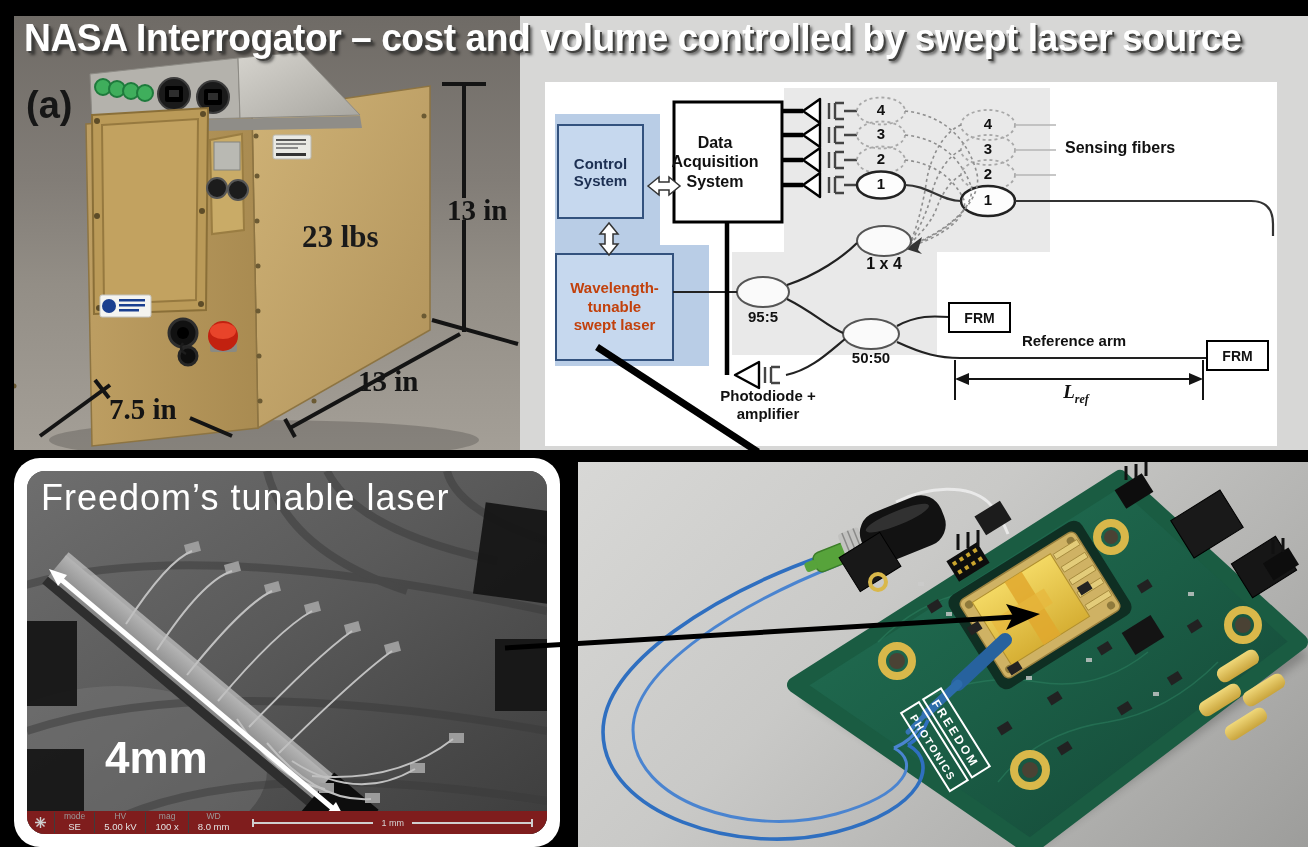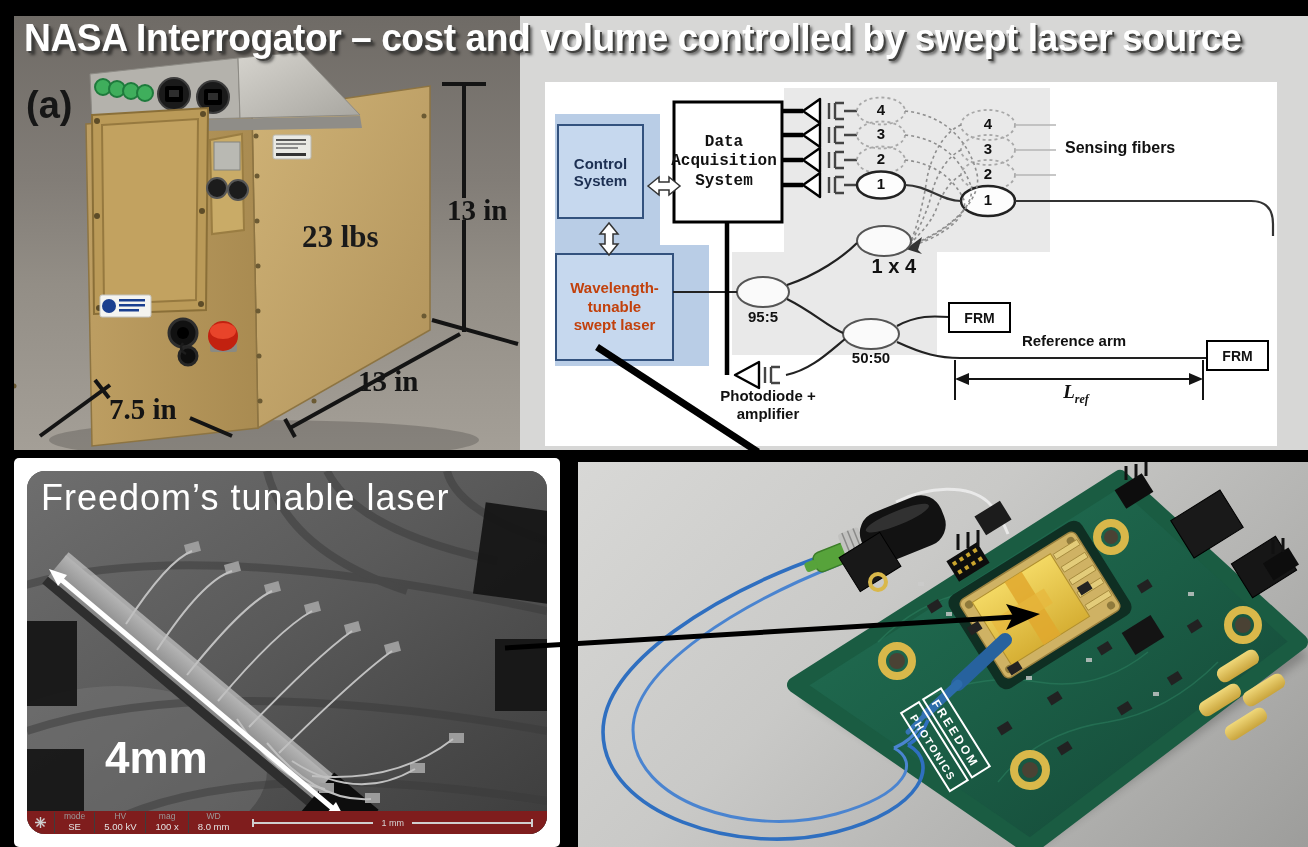"Data" .daq-label { font-family: Liberation Mono, monospace -> none; left: 125px -> 116px }
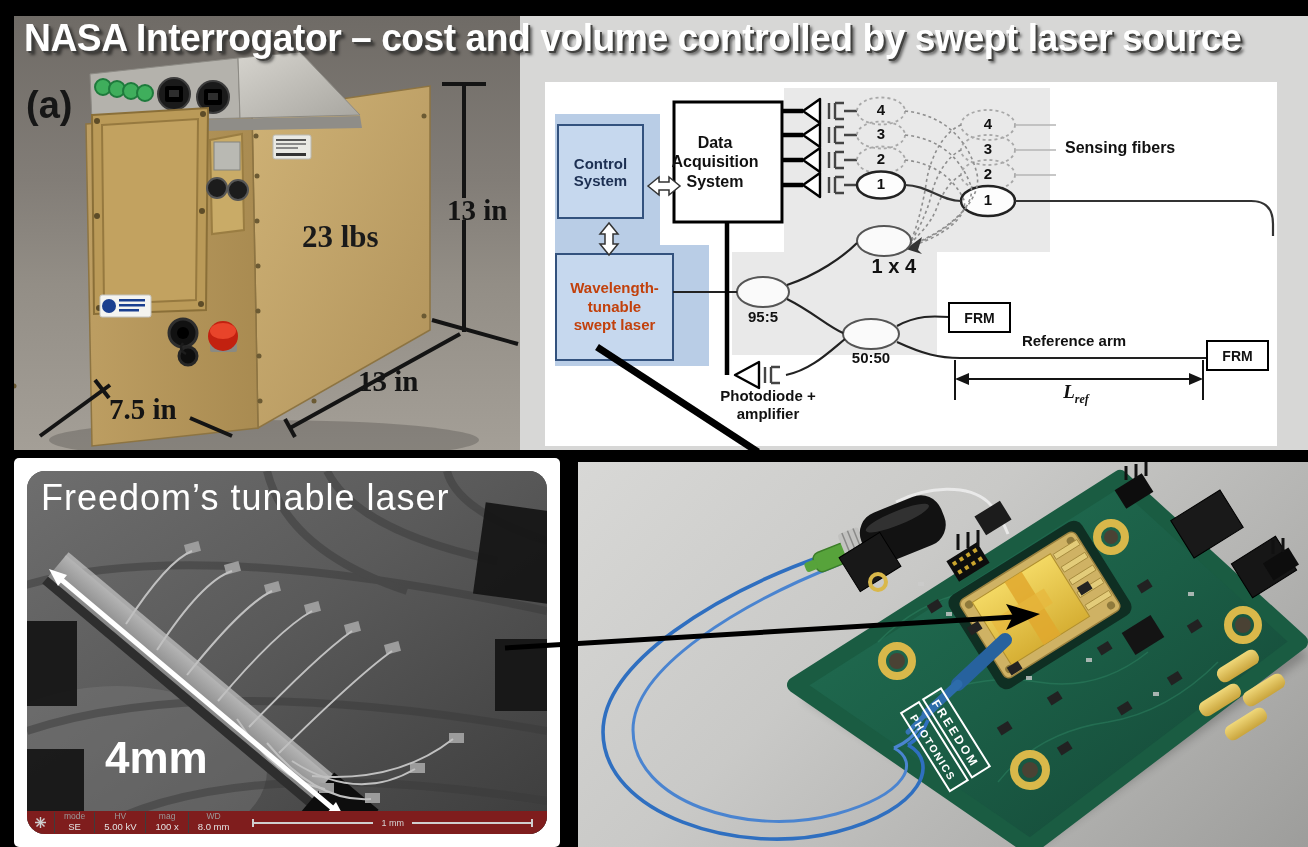"1 x 4" div.dlabel { font-size: 20px -> 16px; text-align: right -> none }
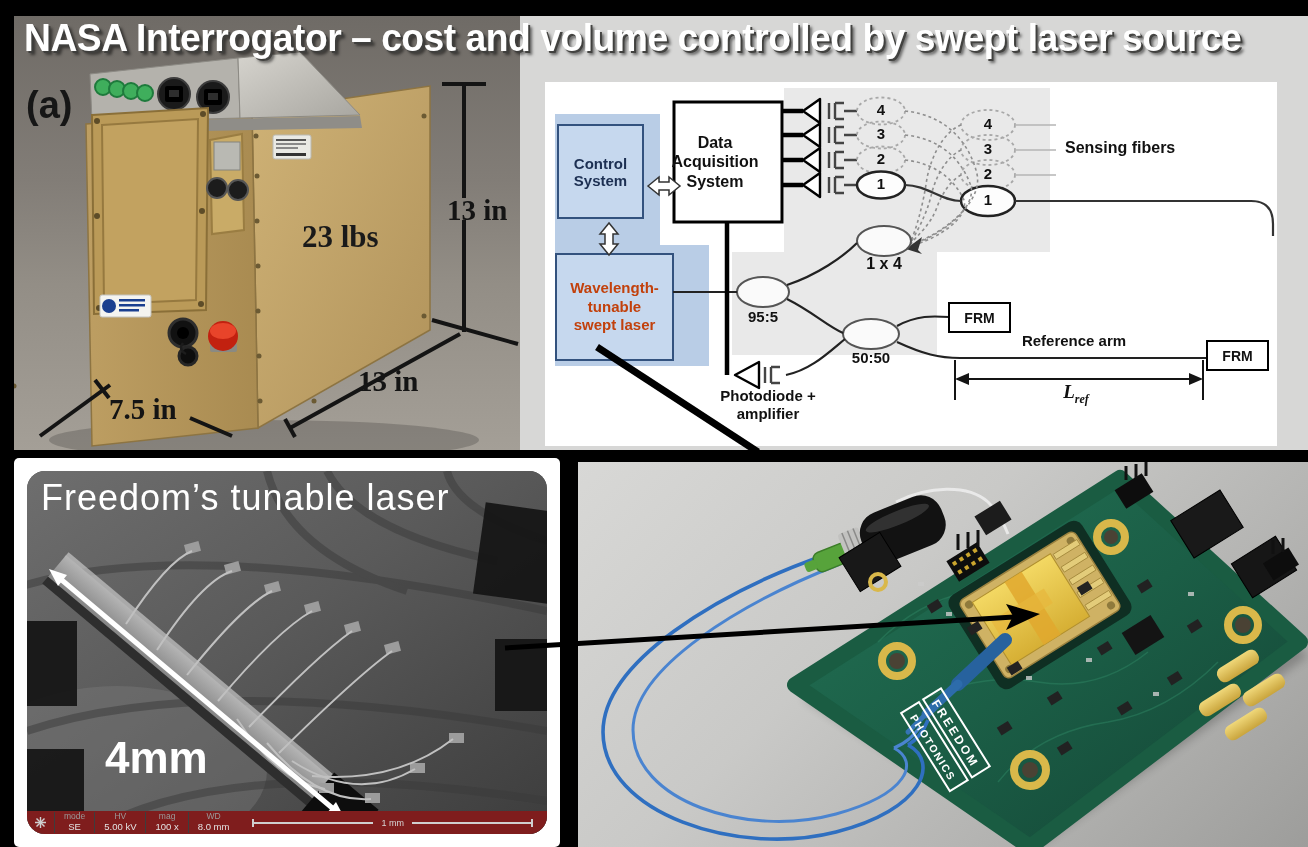"Freedom’s tunable laser" .sem-frame { border-radius: 5px -> 26px }
